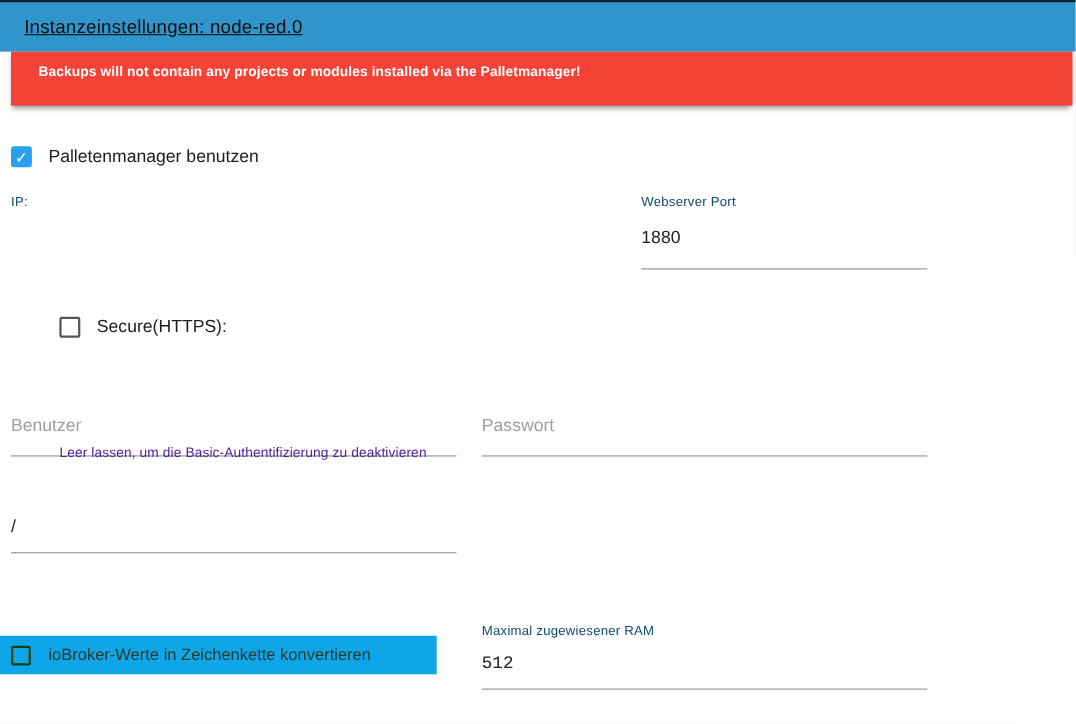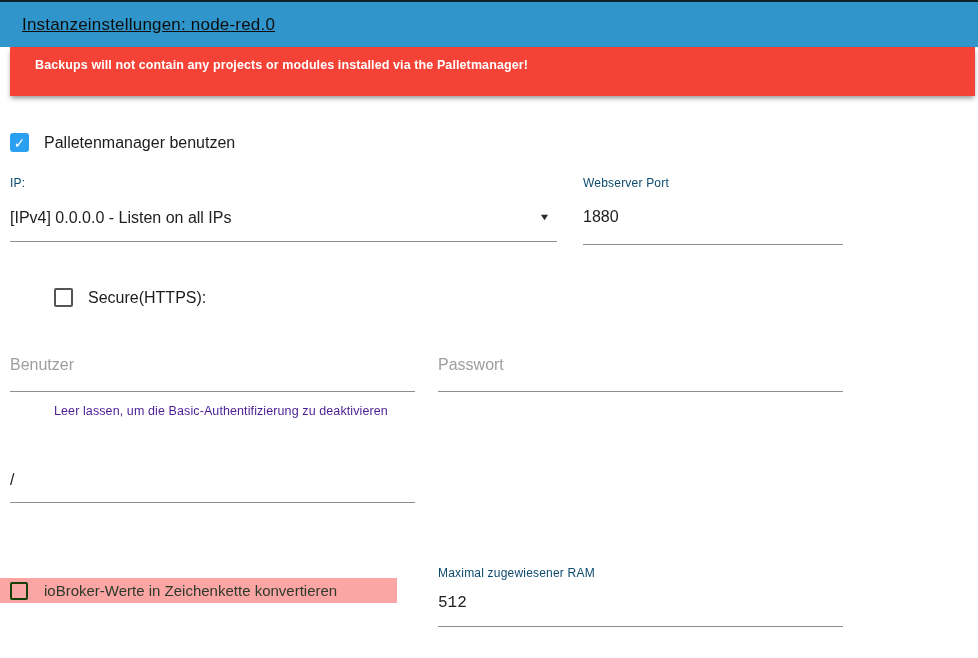"[IPv4] 0.0.0.0 - Listen on" div.select-display { html: <div> <span>[IPv4] 0.0.0.0 - Listen on all IPs</span> <span>▼</span> </div> -> none }
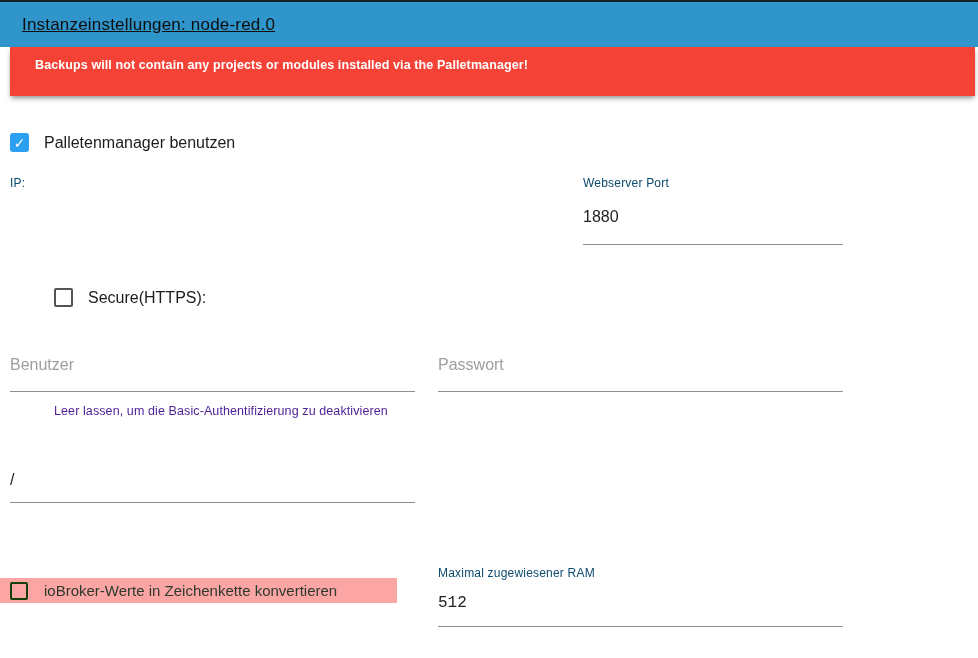"Benutzer" .text-input { margin-top: none -> 23px }
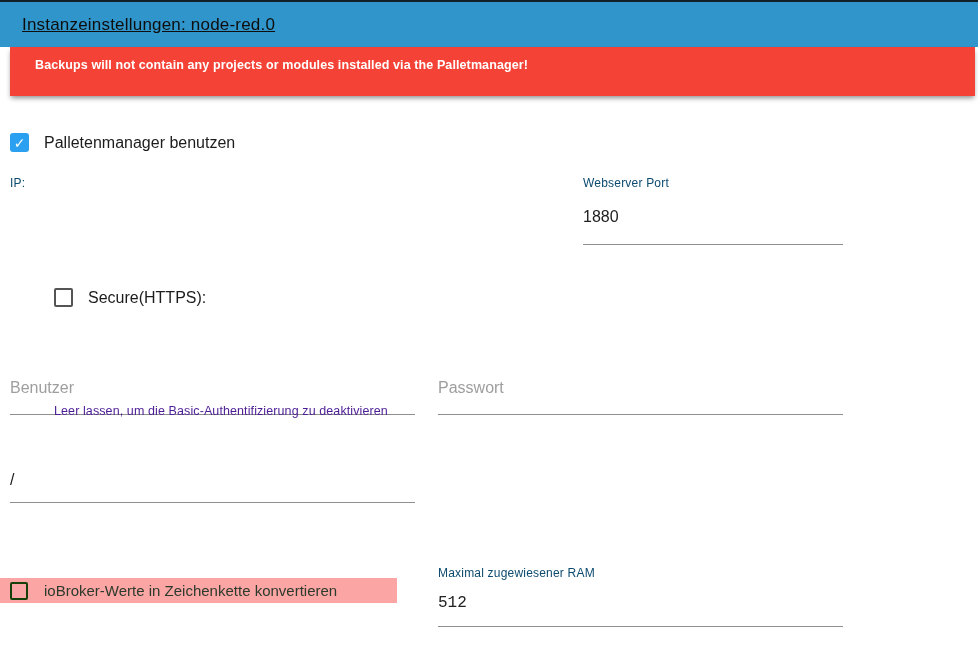"ioBroker-Werte in Zeichenkette" .highlight-row { background: #fca5a5 -> #0ea5e9; height: 25px -> 35px }
